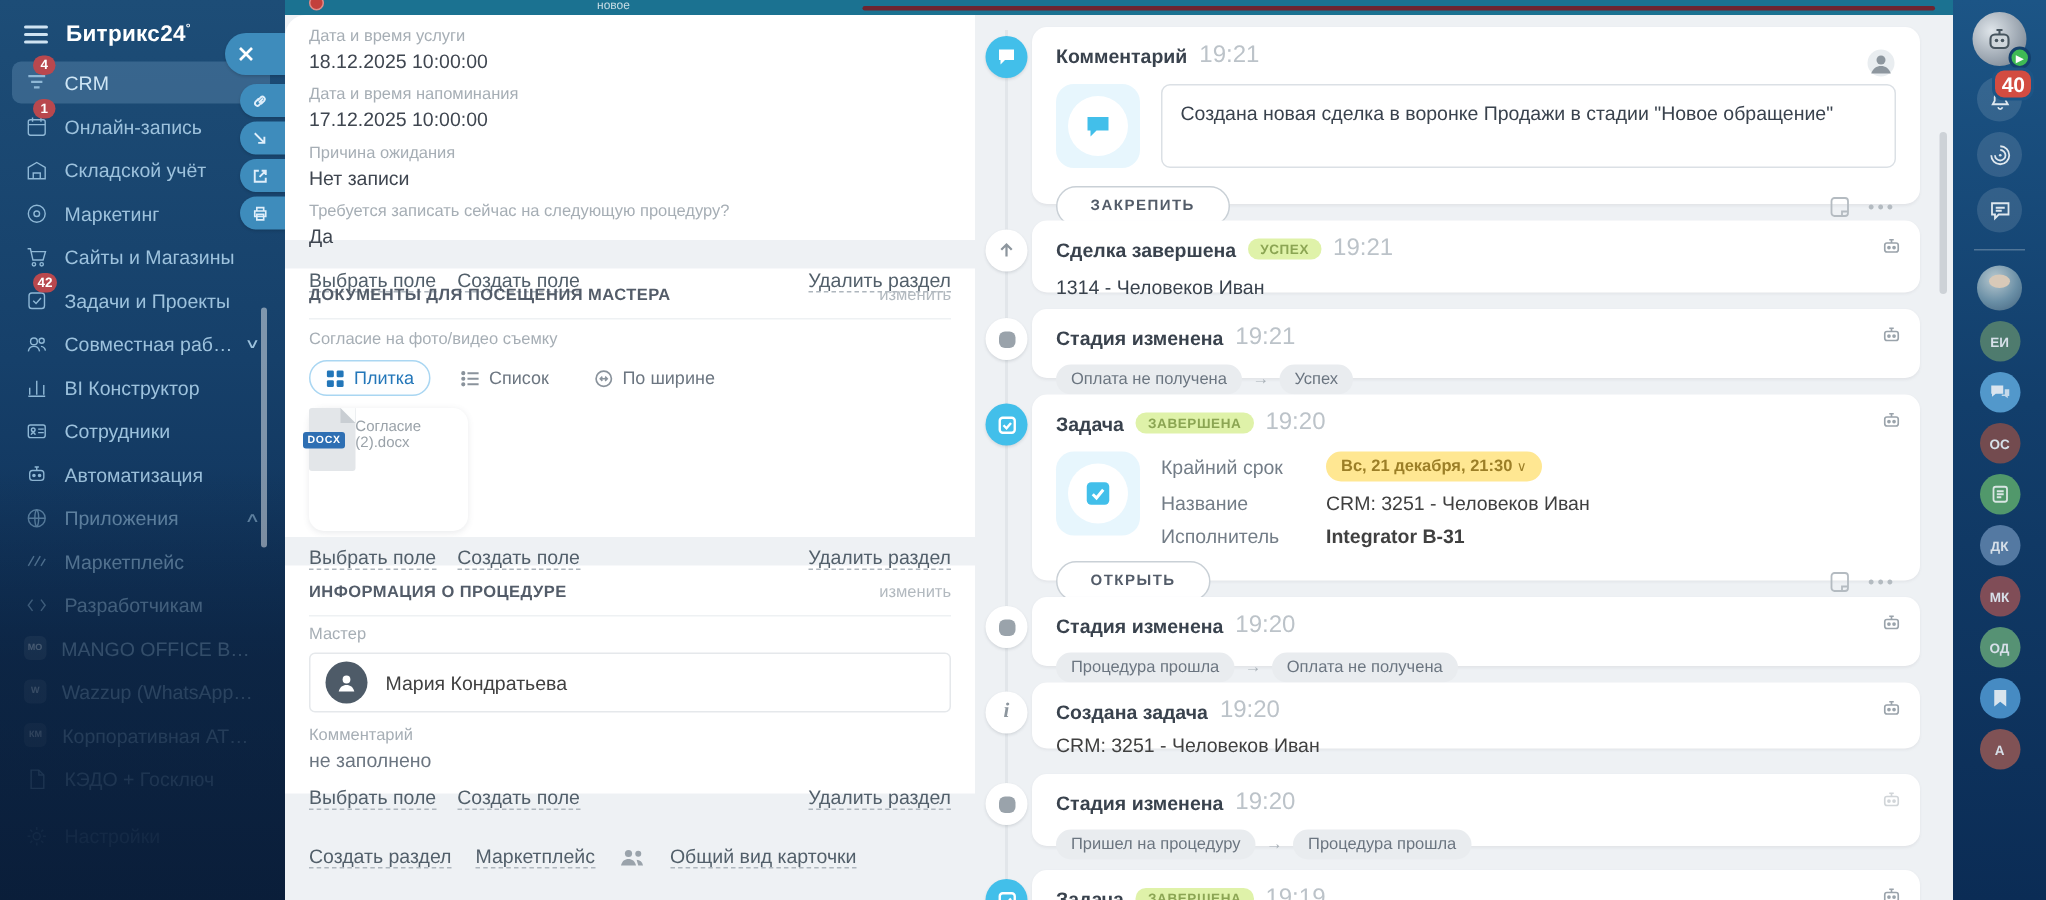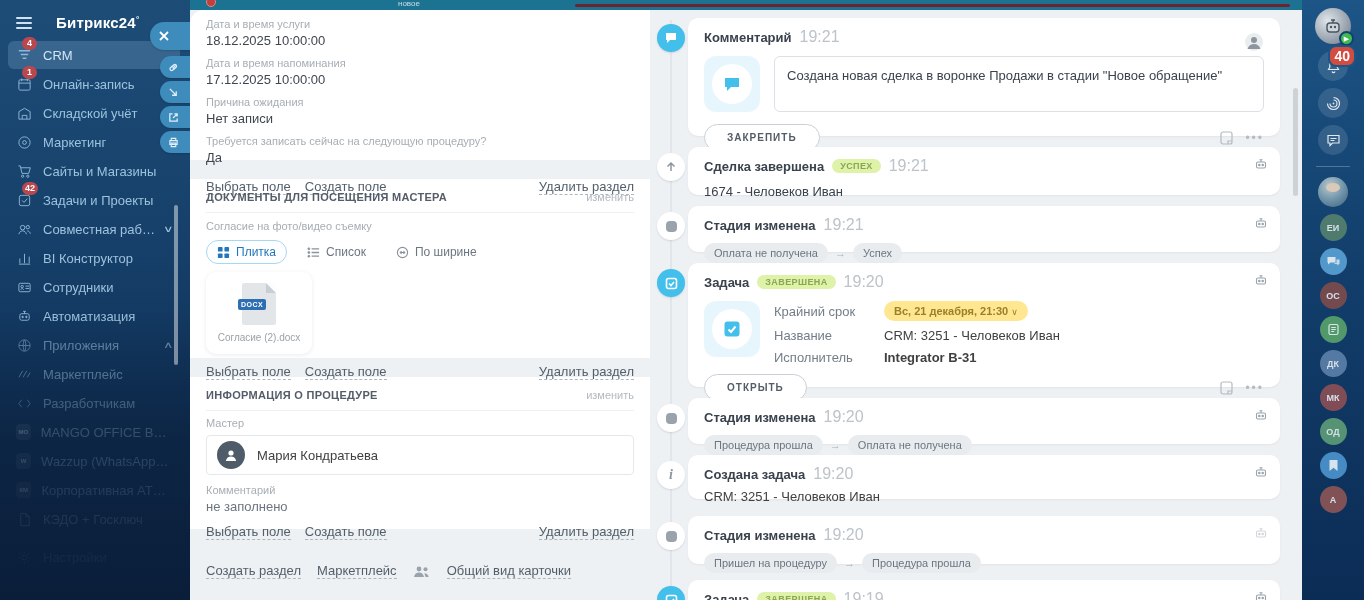"Битрикс24°" .sb-head { gap: 24px -> 12px }
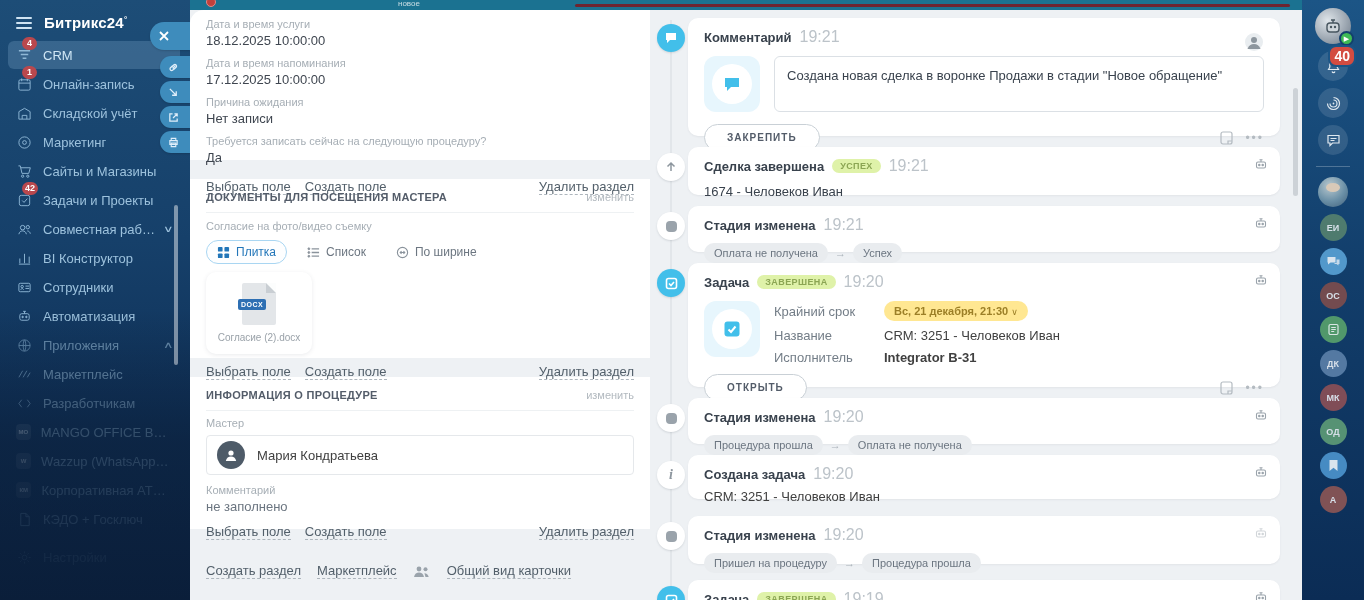"1674 - Человеков Иван" div.tl-text { text: 1674 -> 1314 }
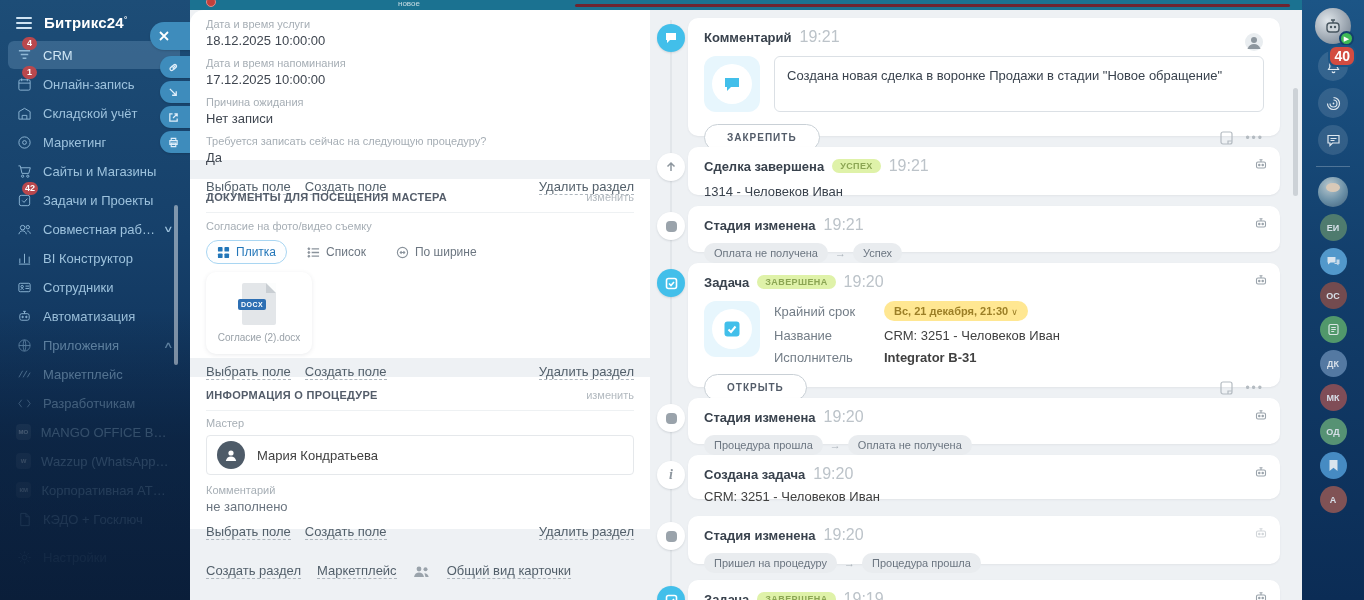"Согласие (2).docx" .filetile { align-items: center -> flex-start; flex-direction: column -> none }
